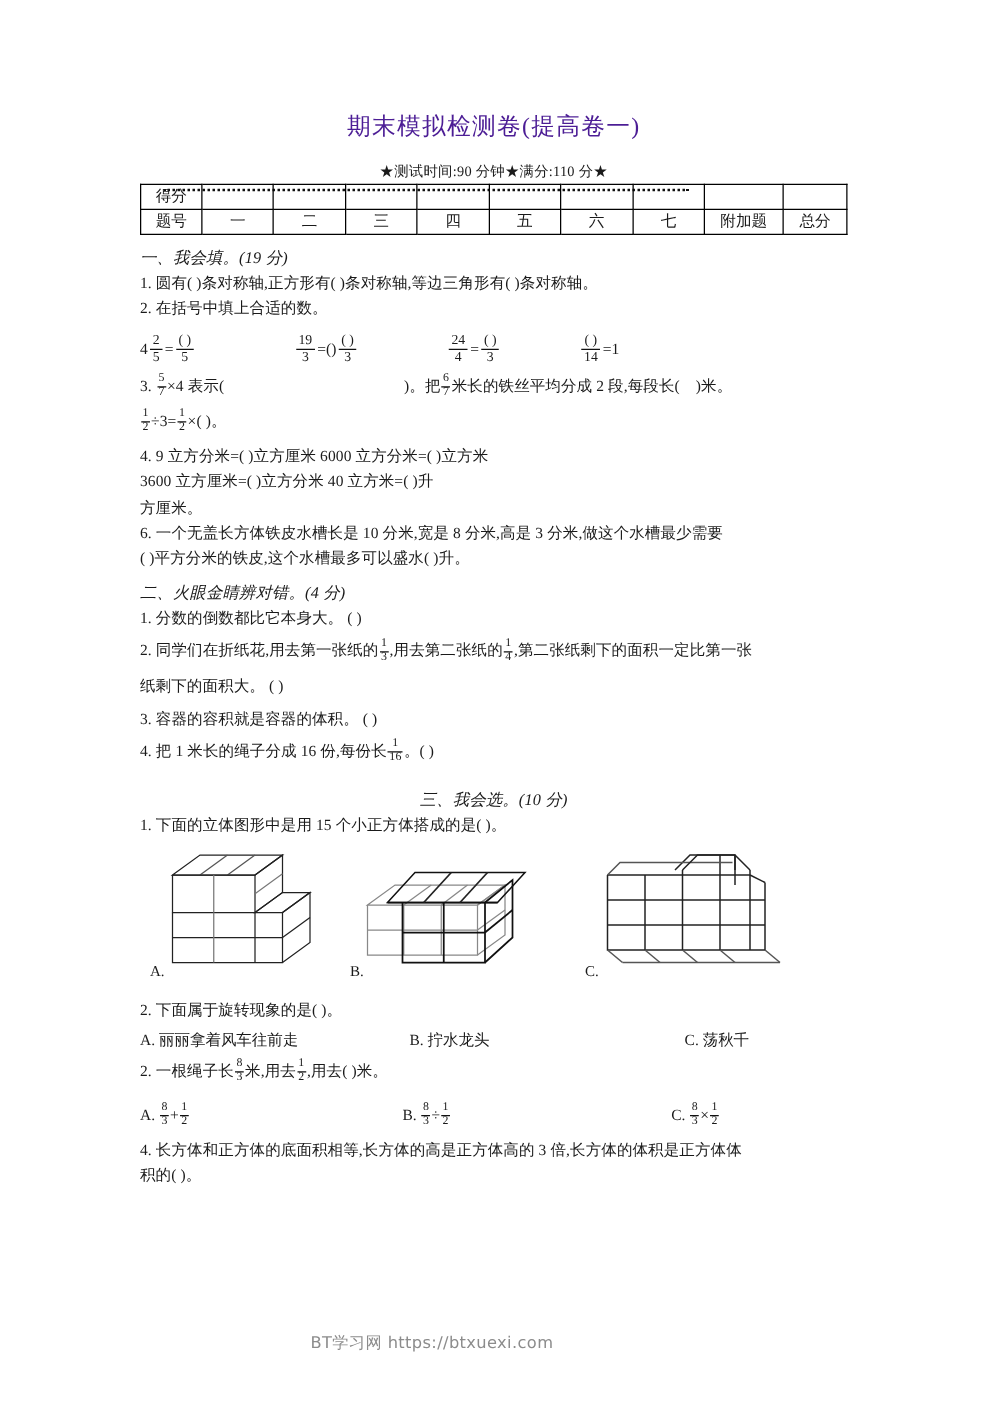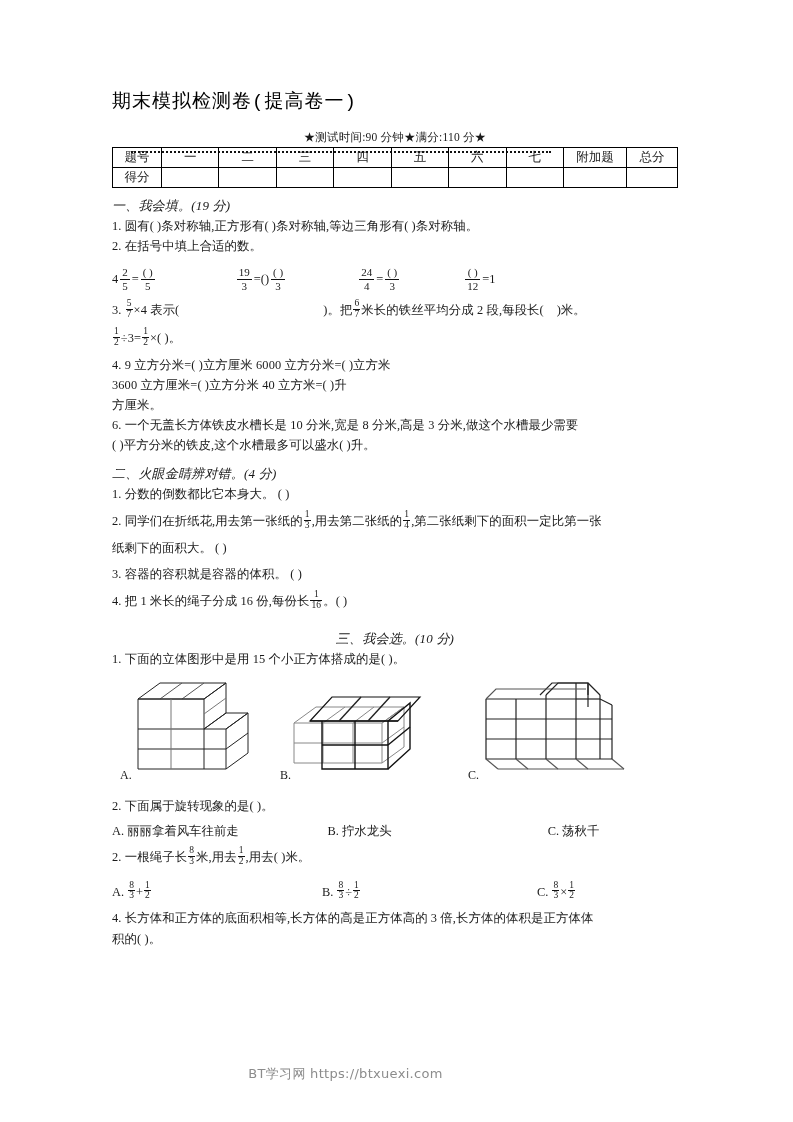"期末模拟检测卷(提高卷一)" .paper-title { color: #000000 -> #4c1d95; font-family: Liberation Mono, monospace -> Liberation Serif, serif; text-align: left -> center }
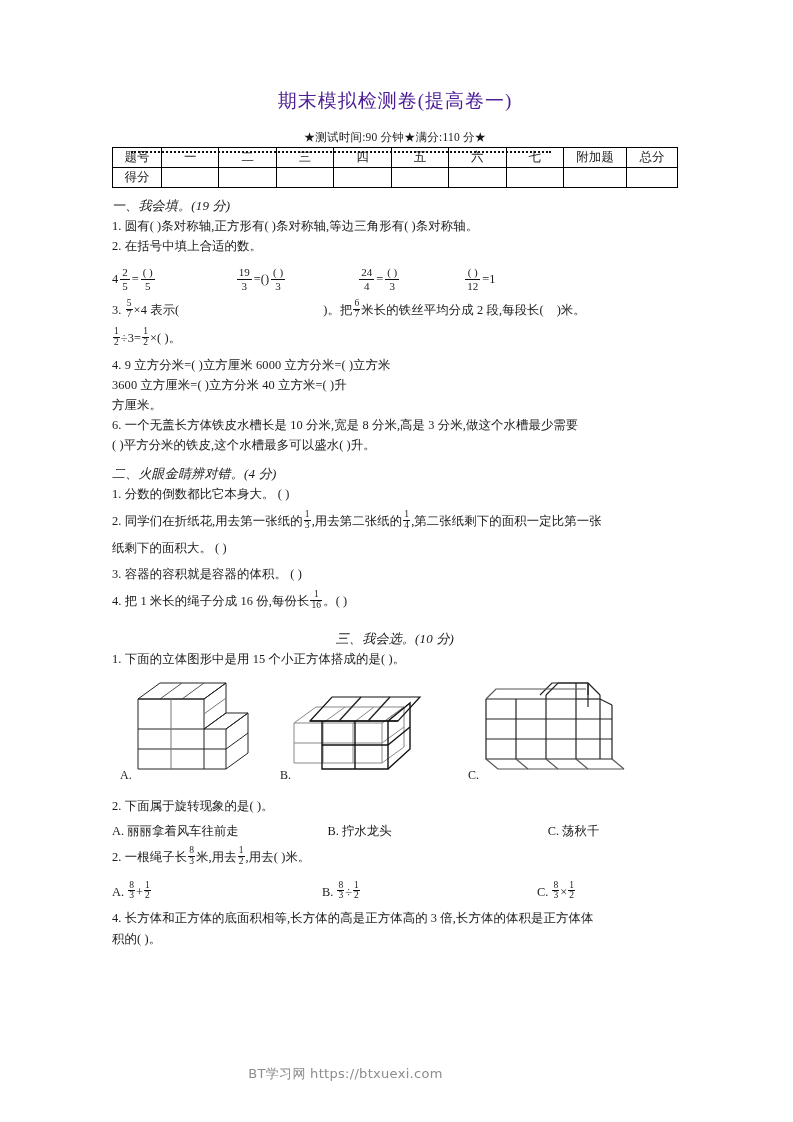"题号" tr { order: before "得分" -> after "得分" }
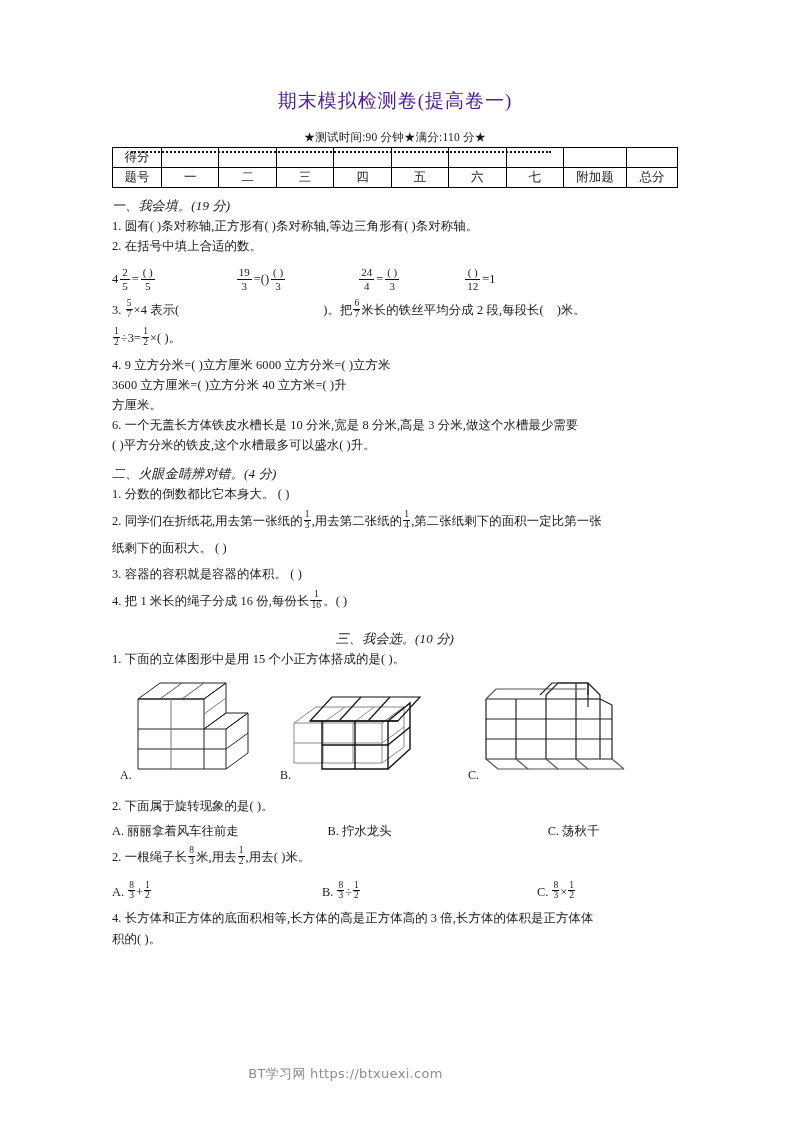"12" span.den { text: 12 -> 14 }
